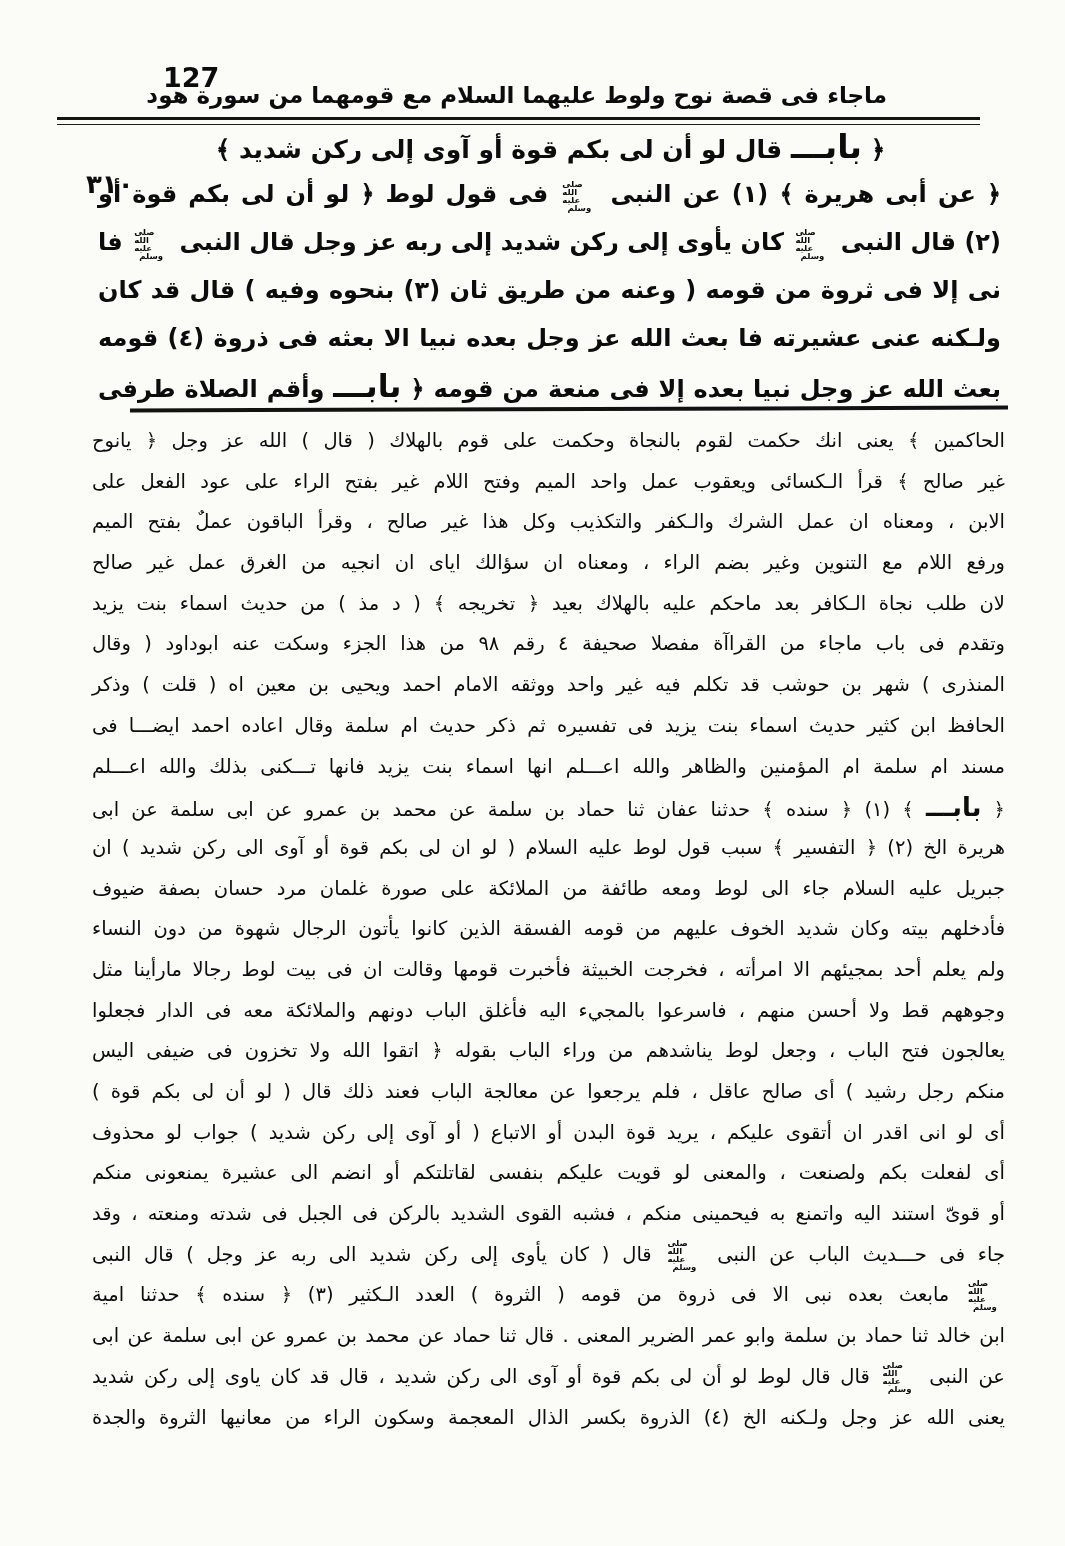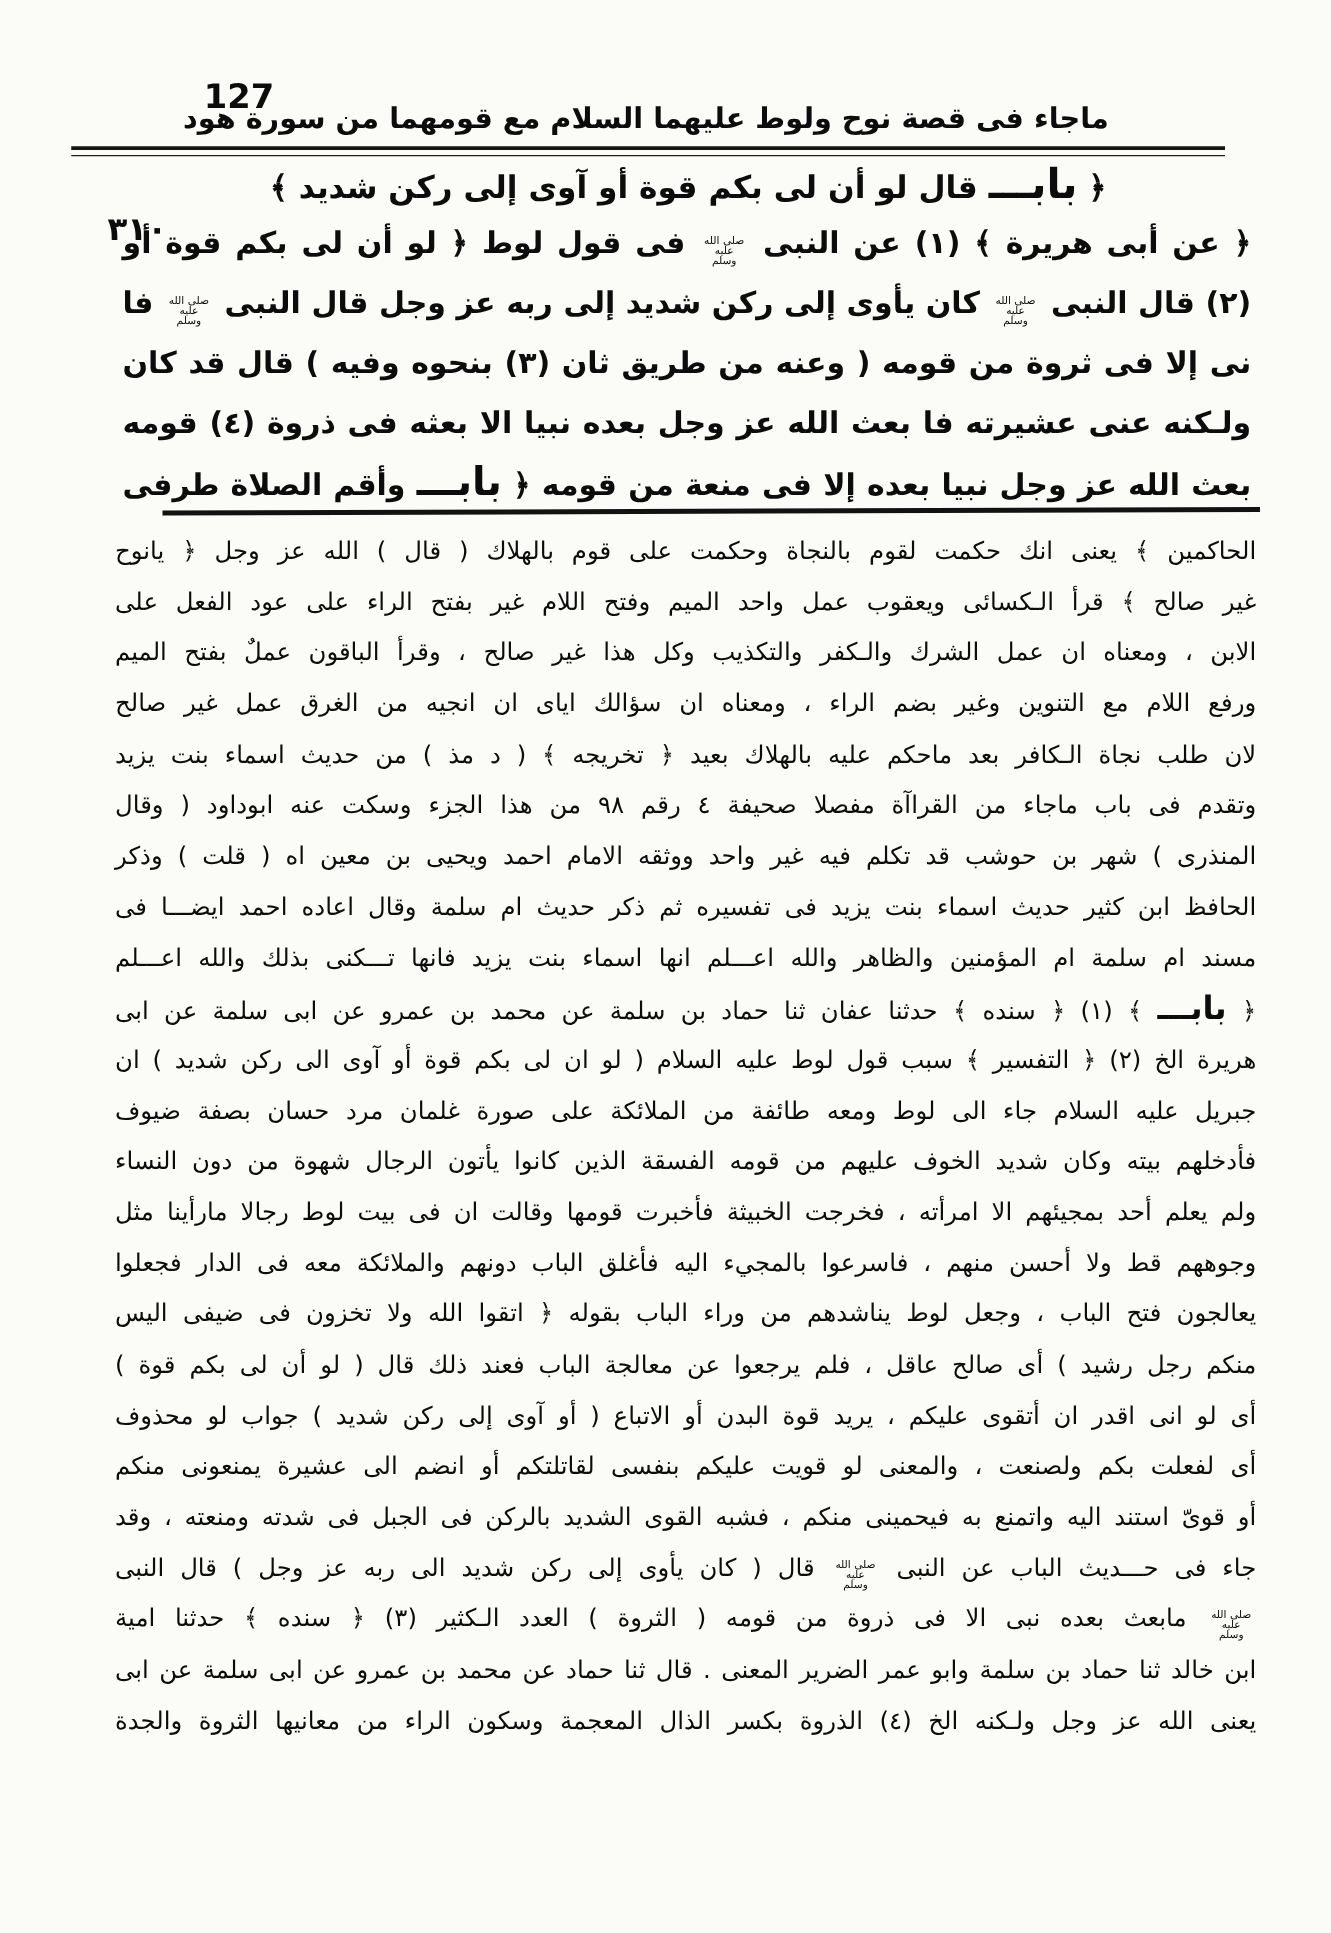"صلى الله عليه وسلم" .saw-stamp { font-weight: normal -> bold; text-align: center -> left }
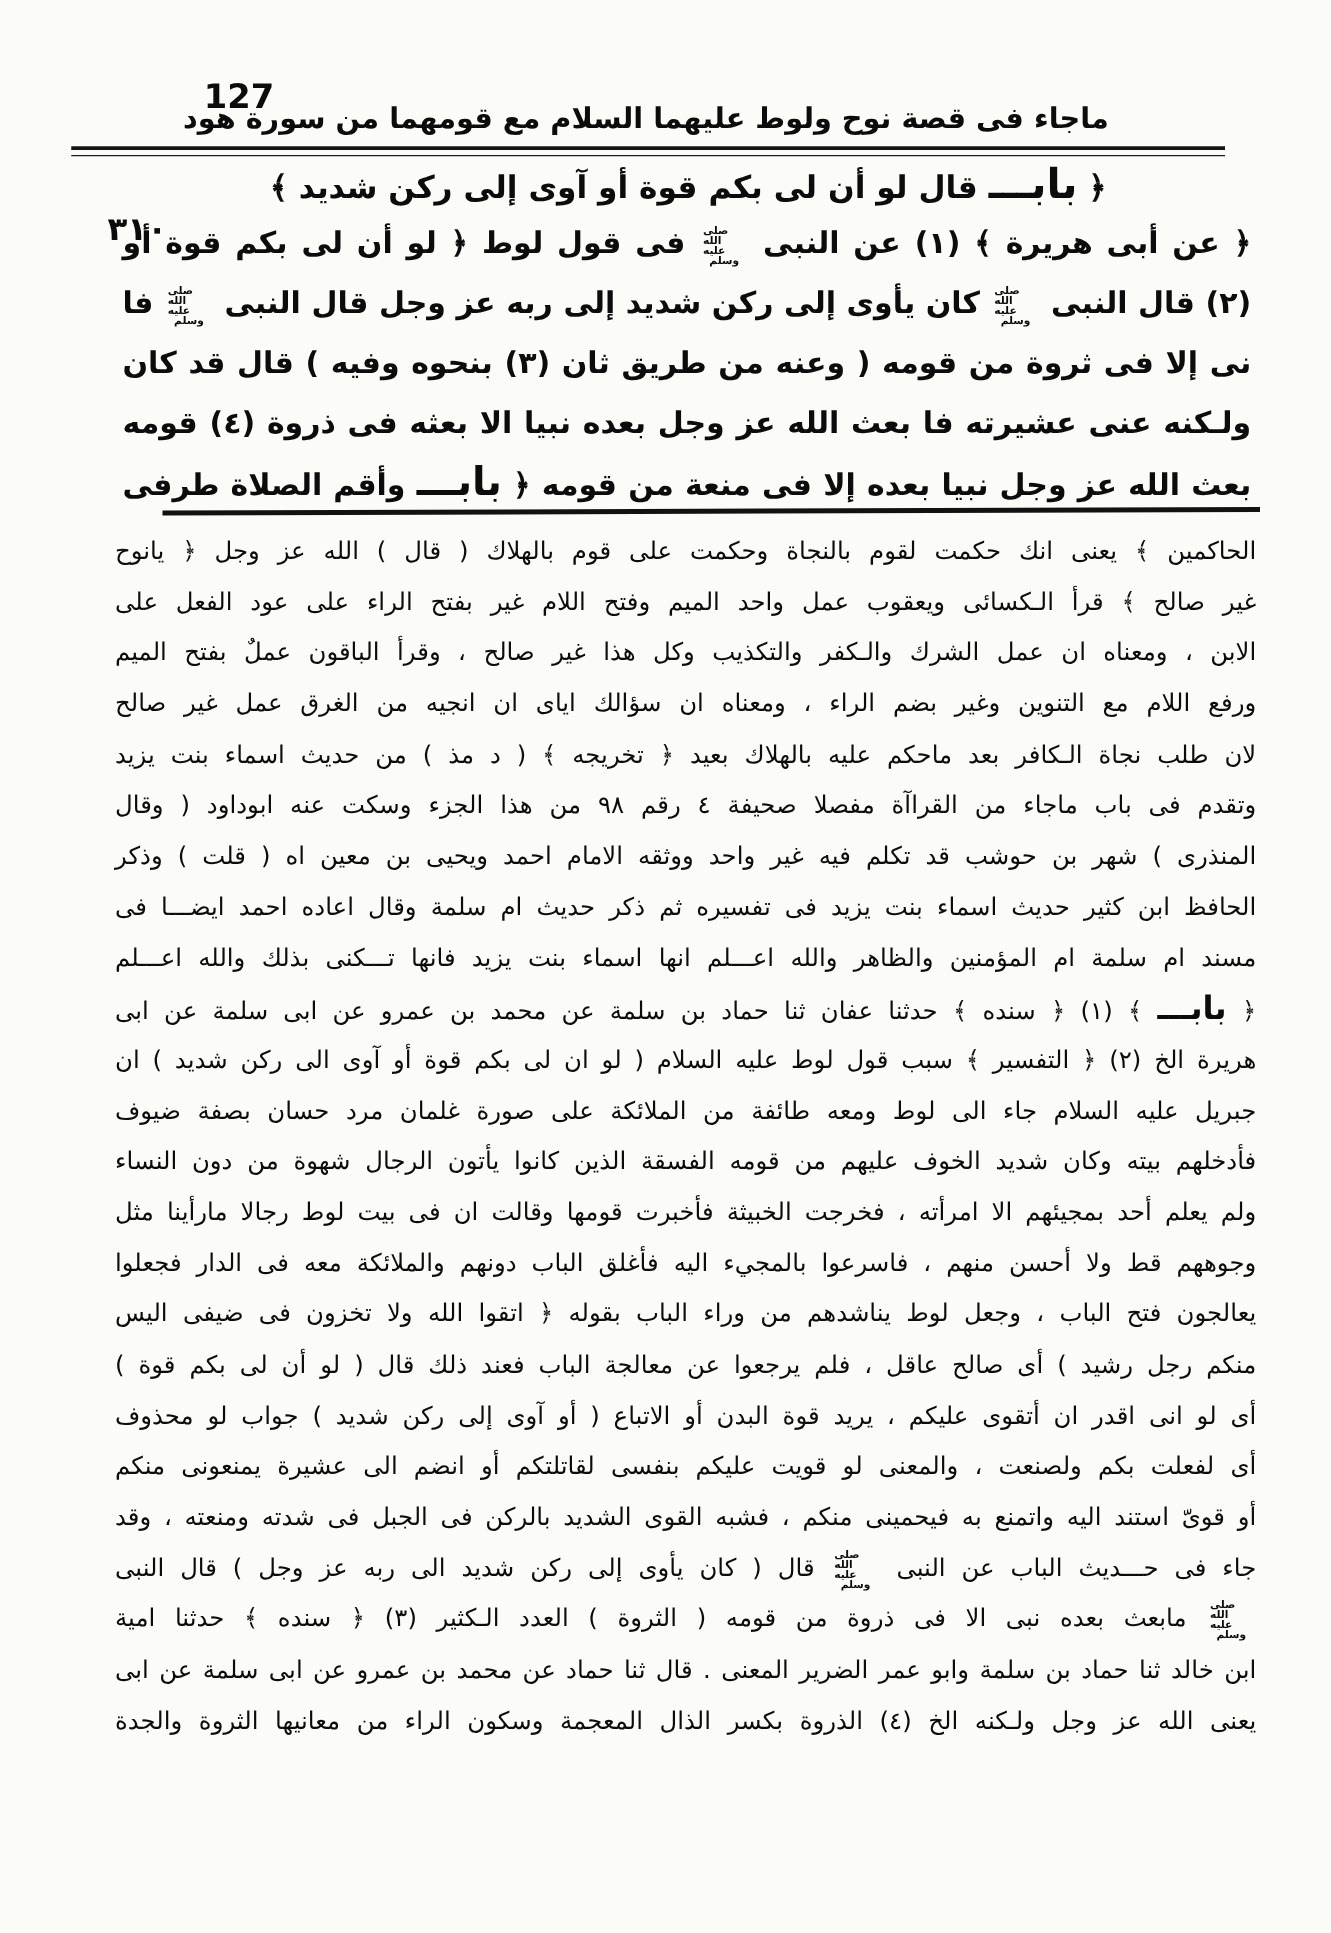"عن النبى صلى الله عليه" div.tline { html: none -> <div>عن النبى <span>صلى الله عليه وسلم</span> قال قال لوط لو أن لى بكم قوة أو آوى الى ركن شديد ، قال قد كان ياوى إلى ركن شديد</div> }
